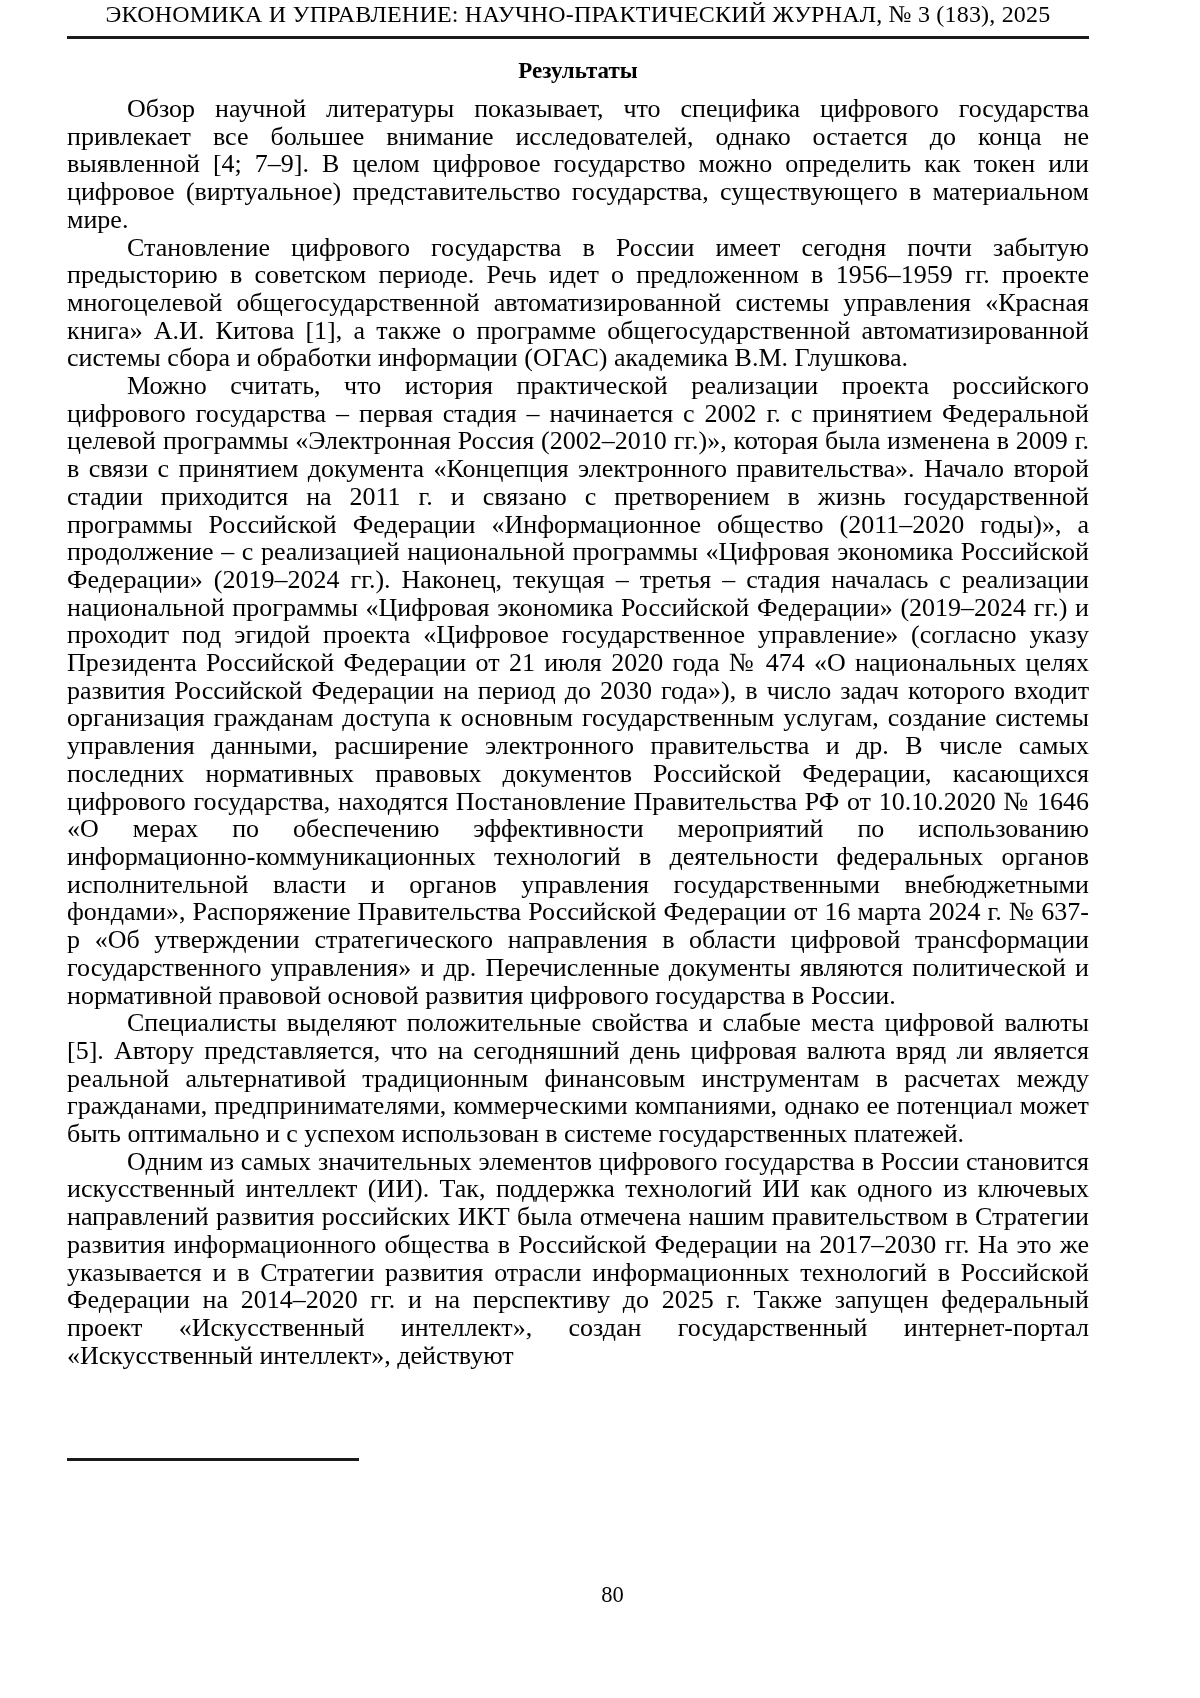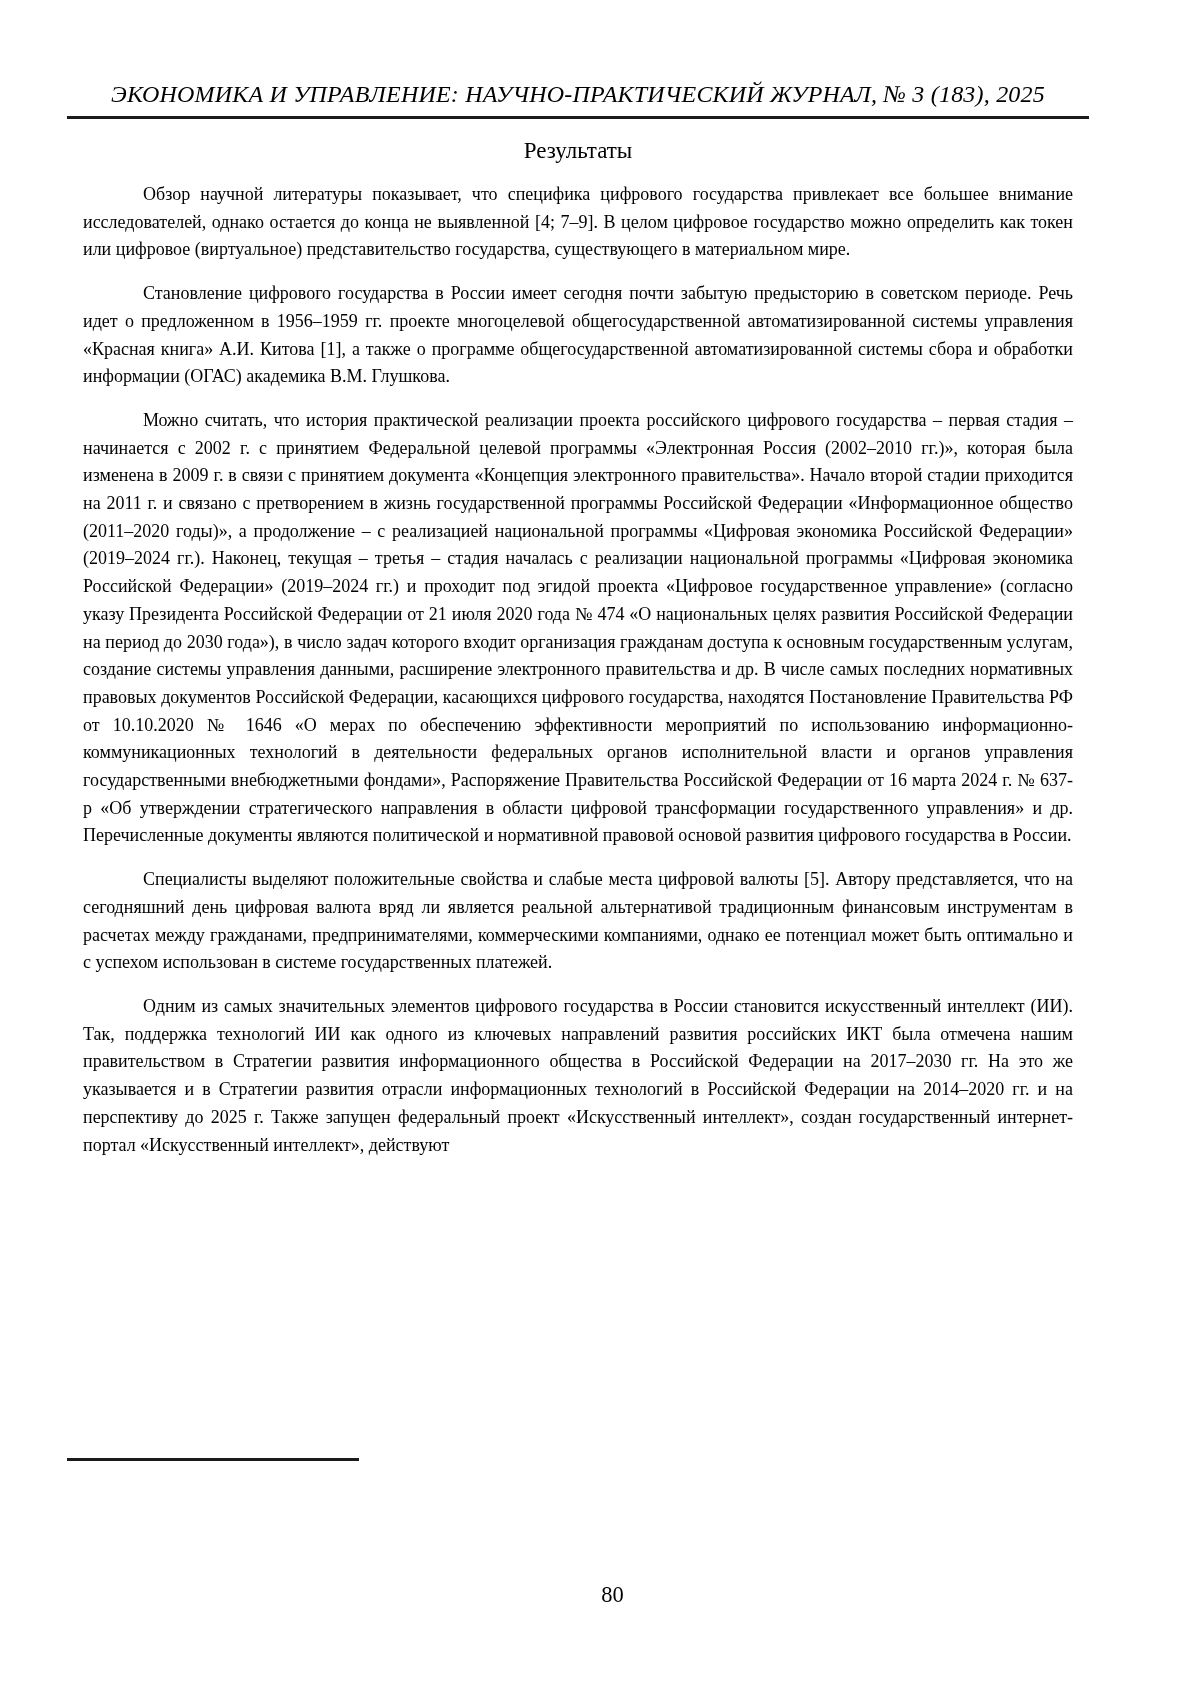"ЭКОНОМИКА И УПРАВЛЕНИЕ:" .running-head { font-style: italic -> none; margin-top: 80px -> none }
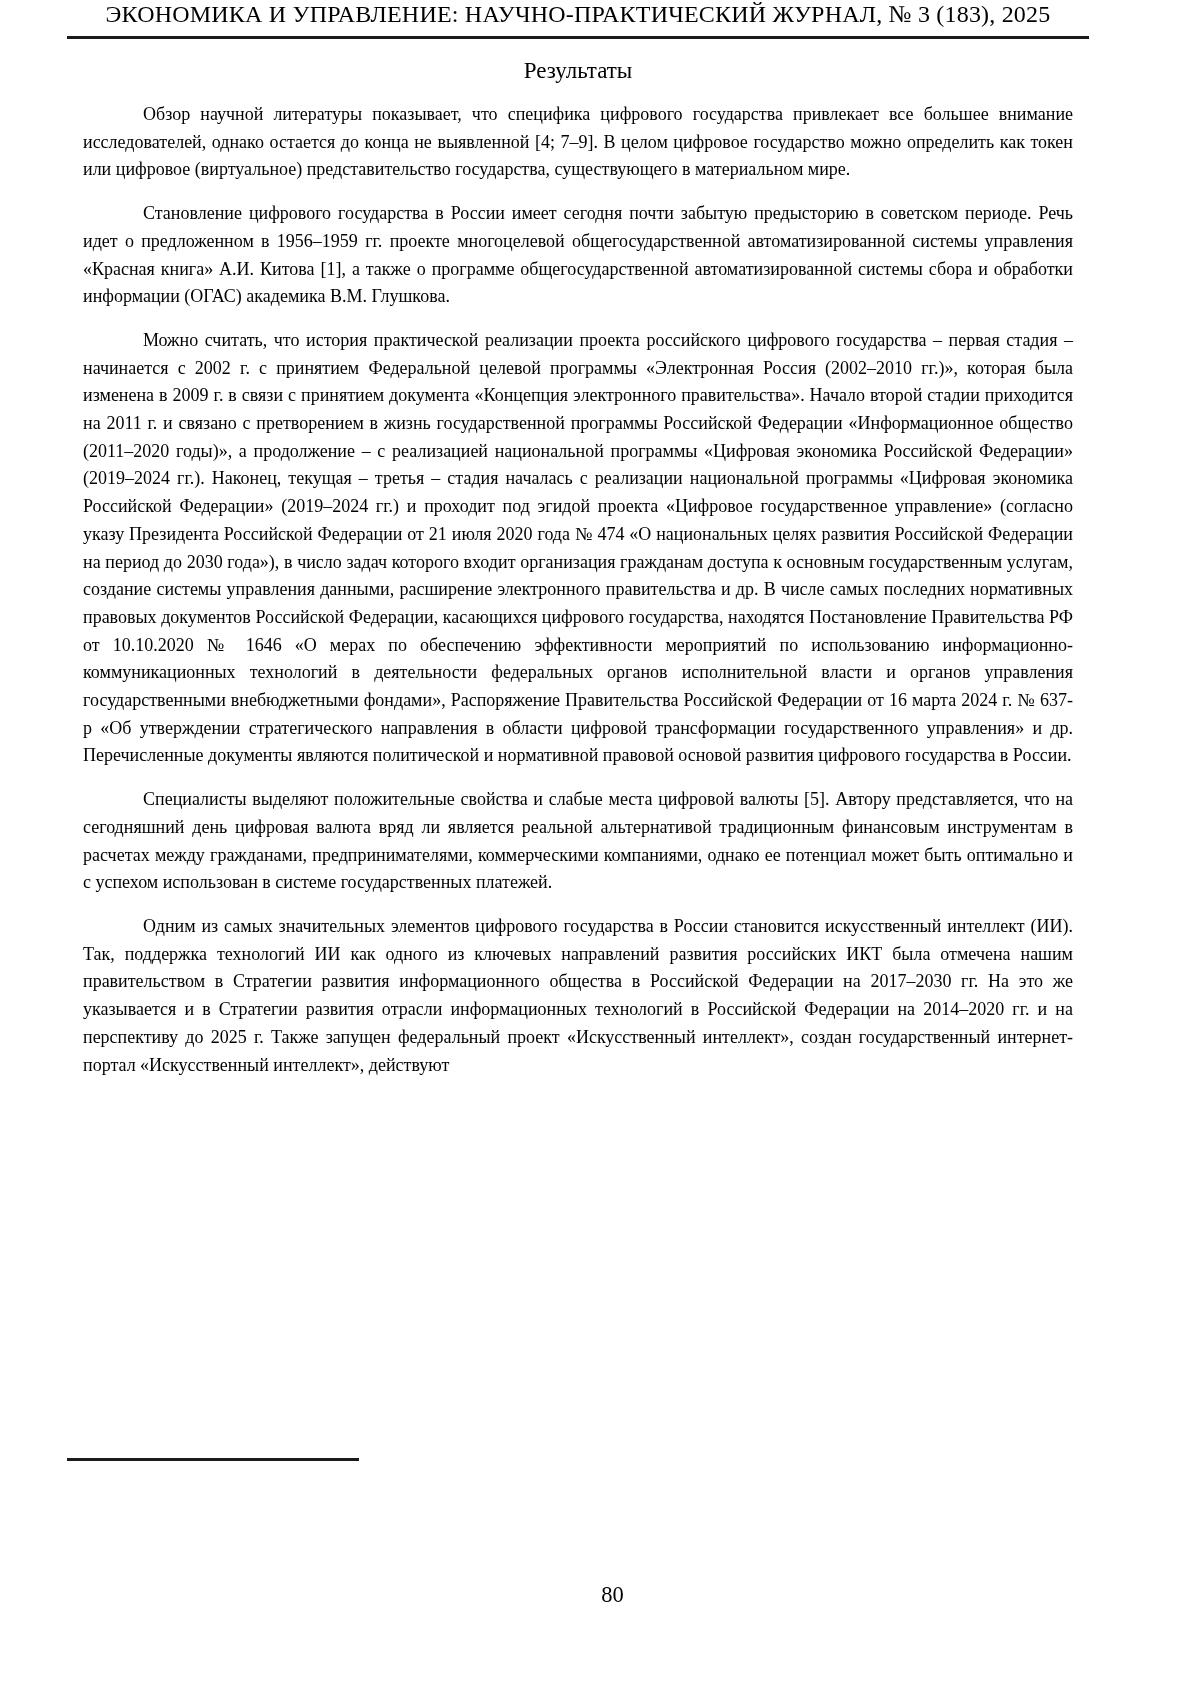"Результаты" .section-title { font-weight: normal -> bold }
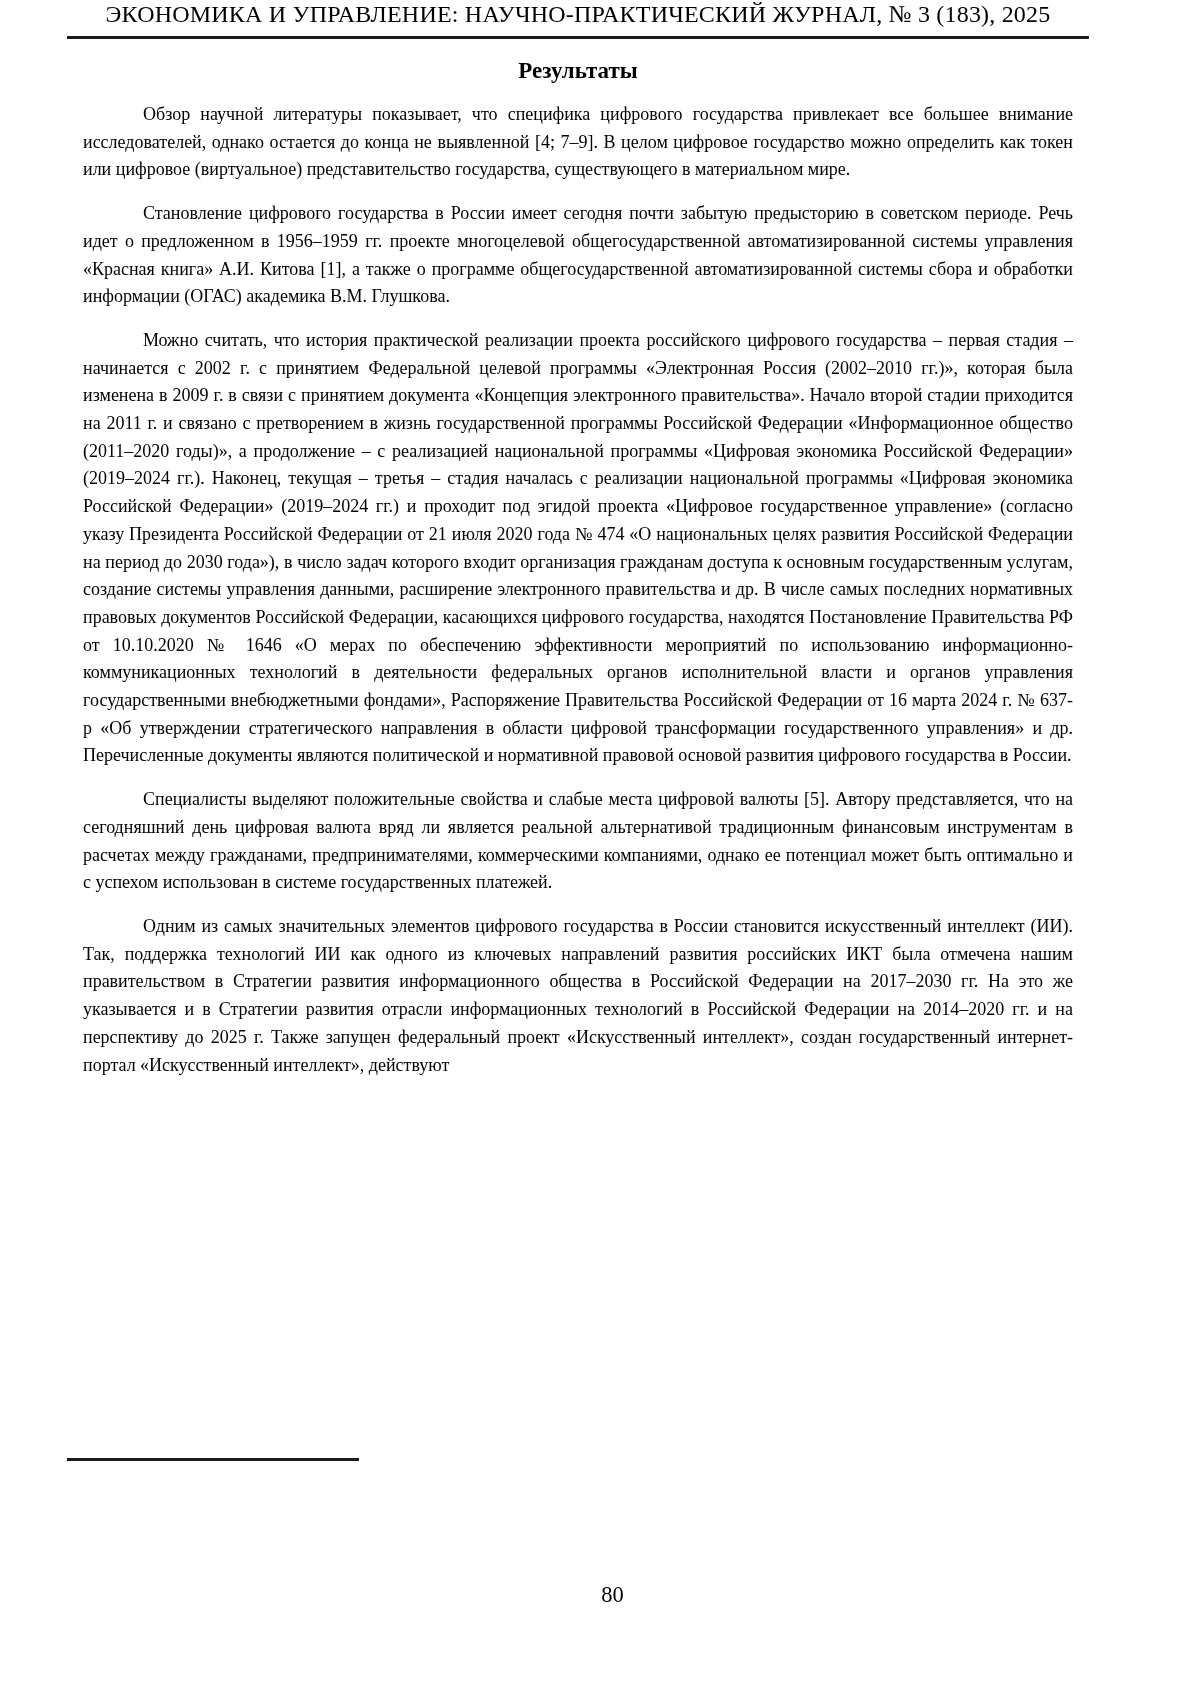"Обзор научной литературы показывает, что" .body-text p { font-size: 18px -> 26px; margin: 16px -> 0 }
